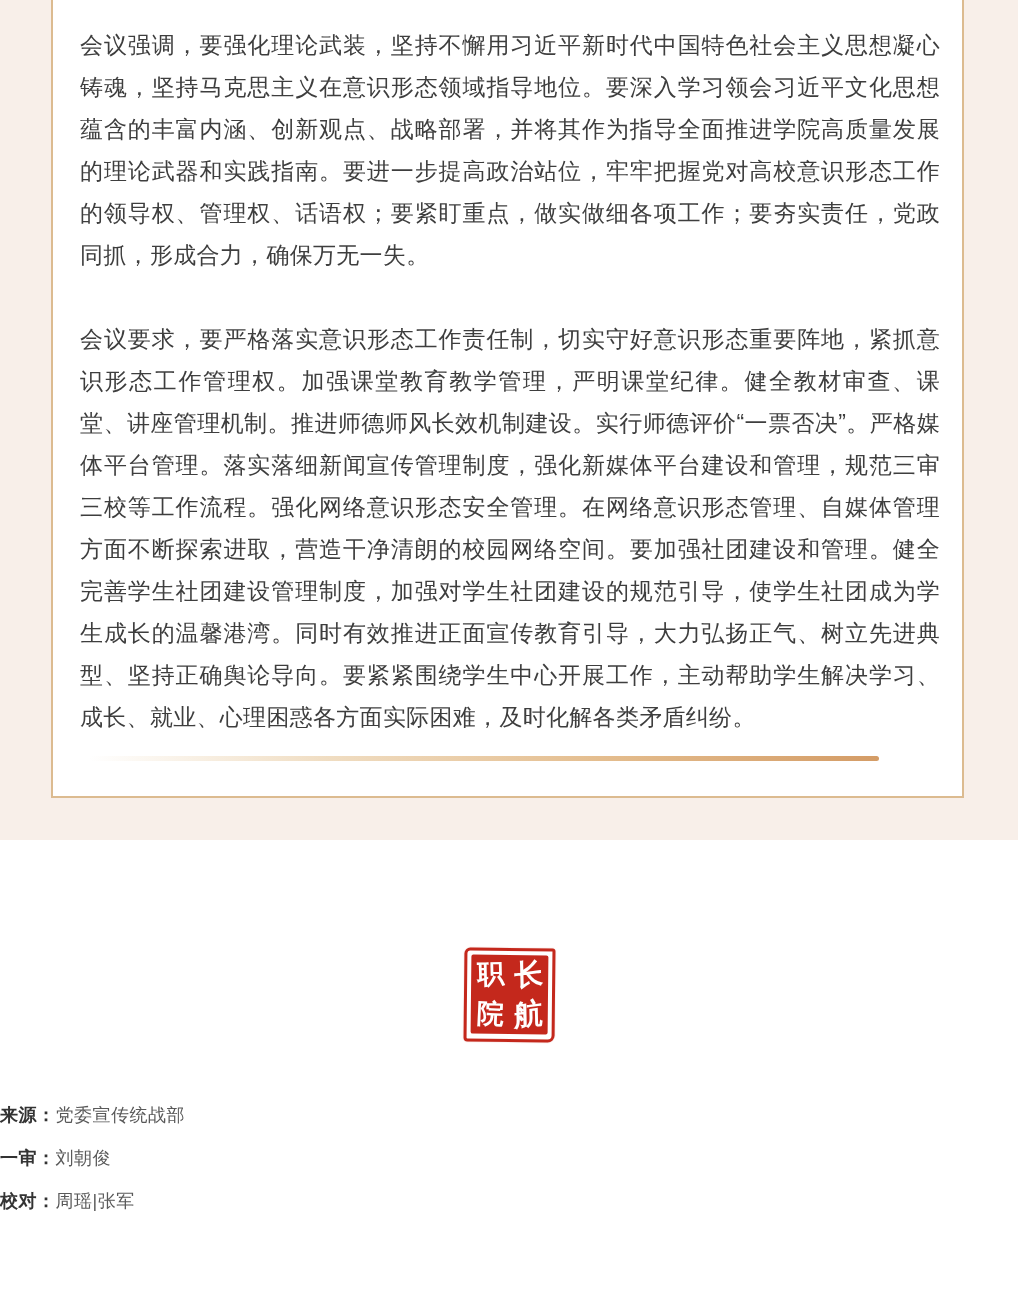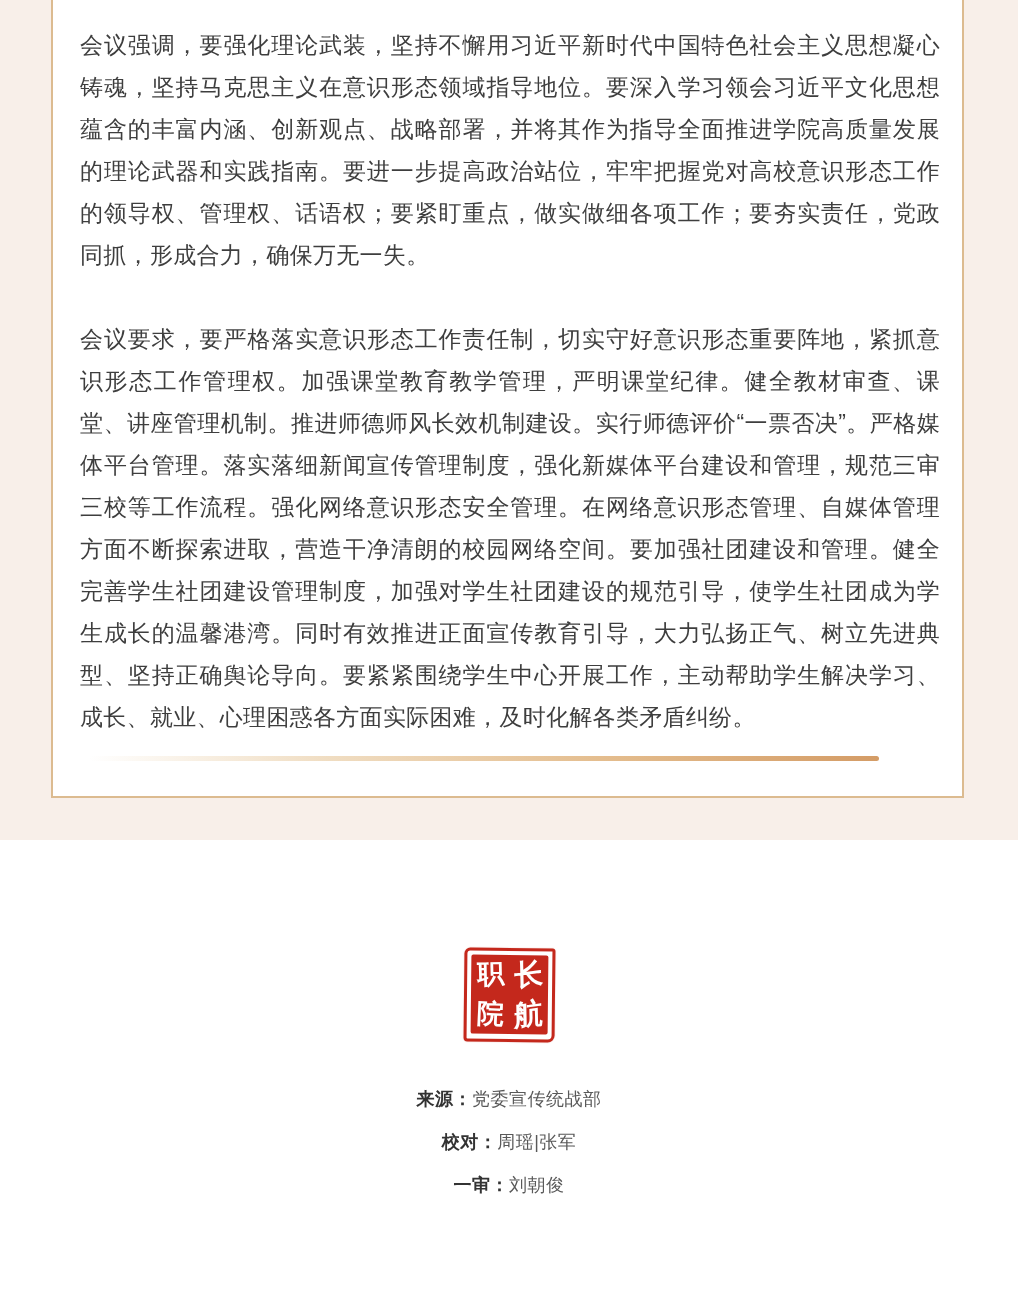"来源：党委宣传统战部" .credits { margin-top: 46px -> 62px; text-align: center -> left }
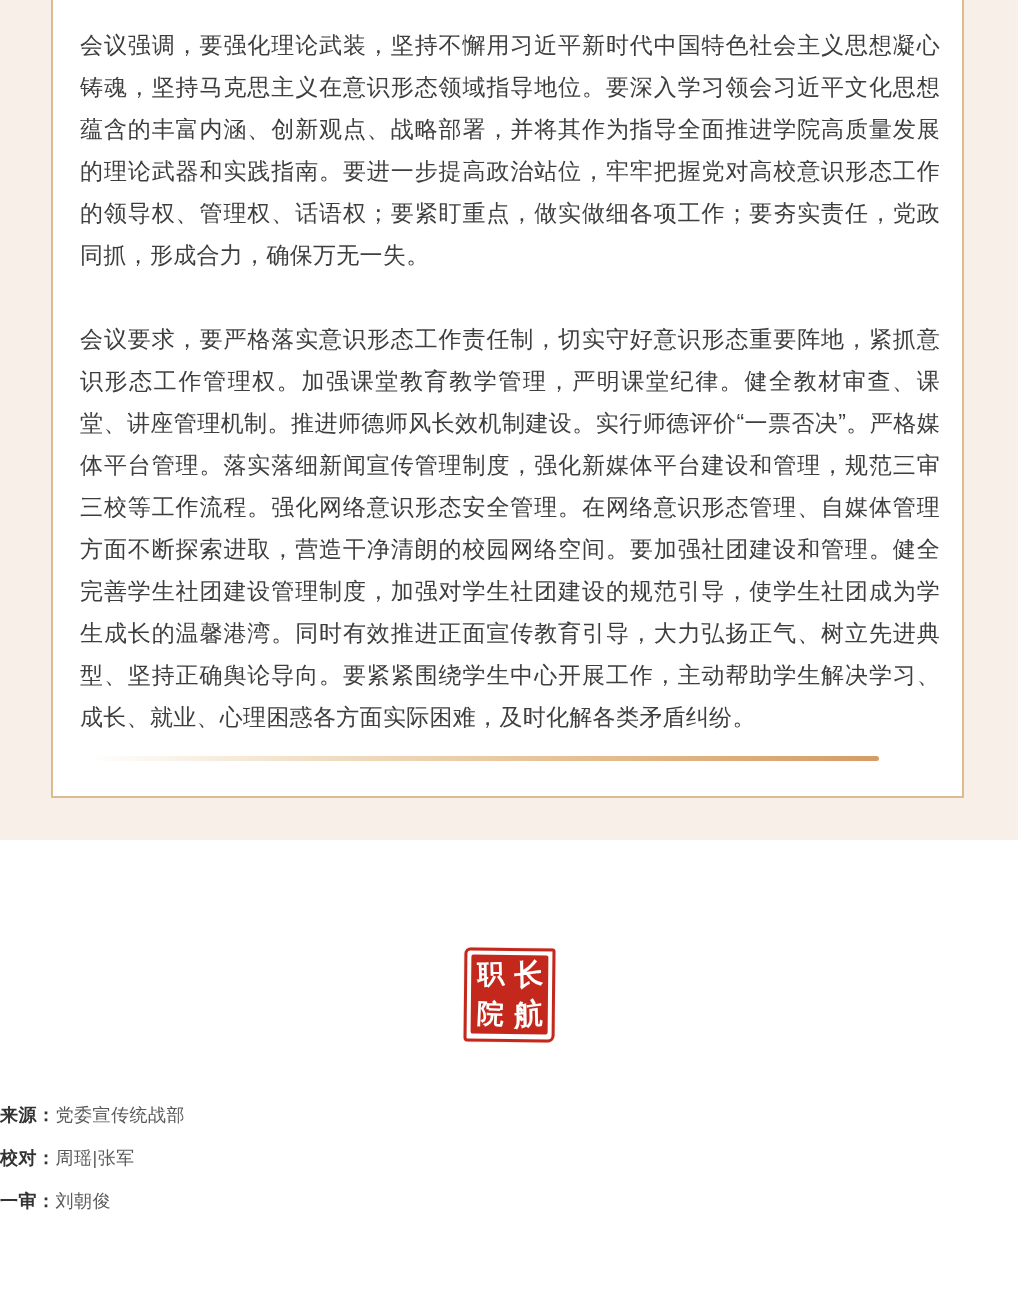"校对：周瑶|张军" div.credit-line { order: before "一审：刘朝俊" -> after "一审：刘朝俊" }
